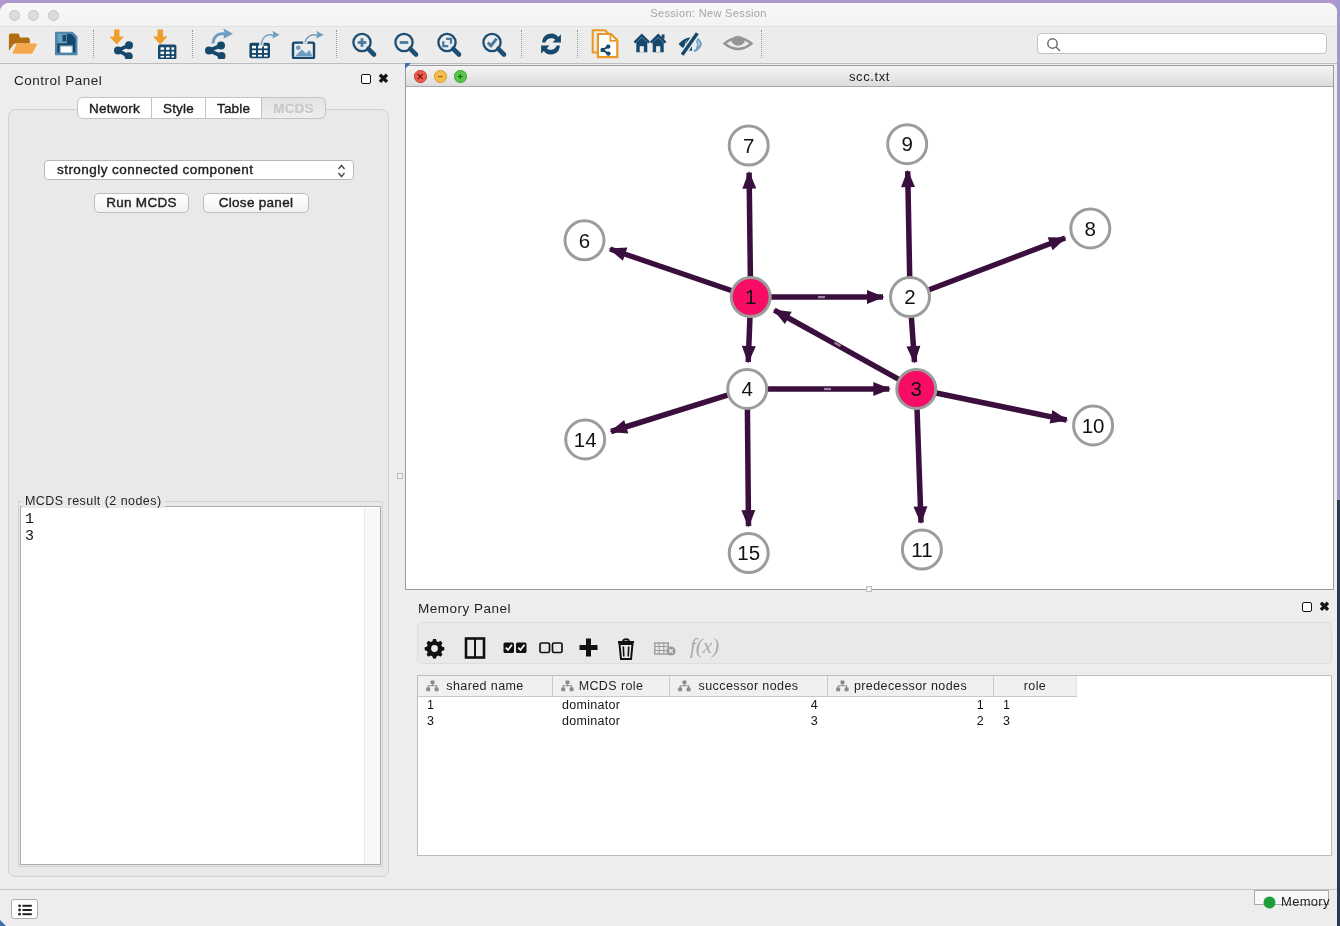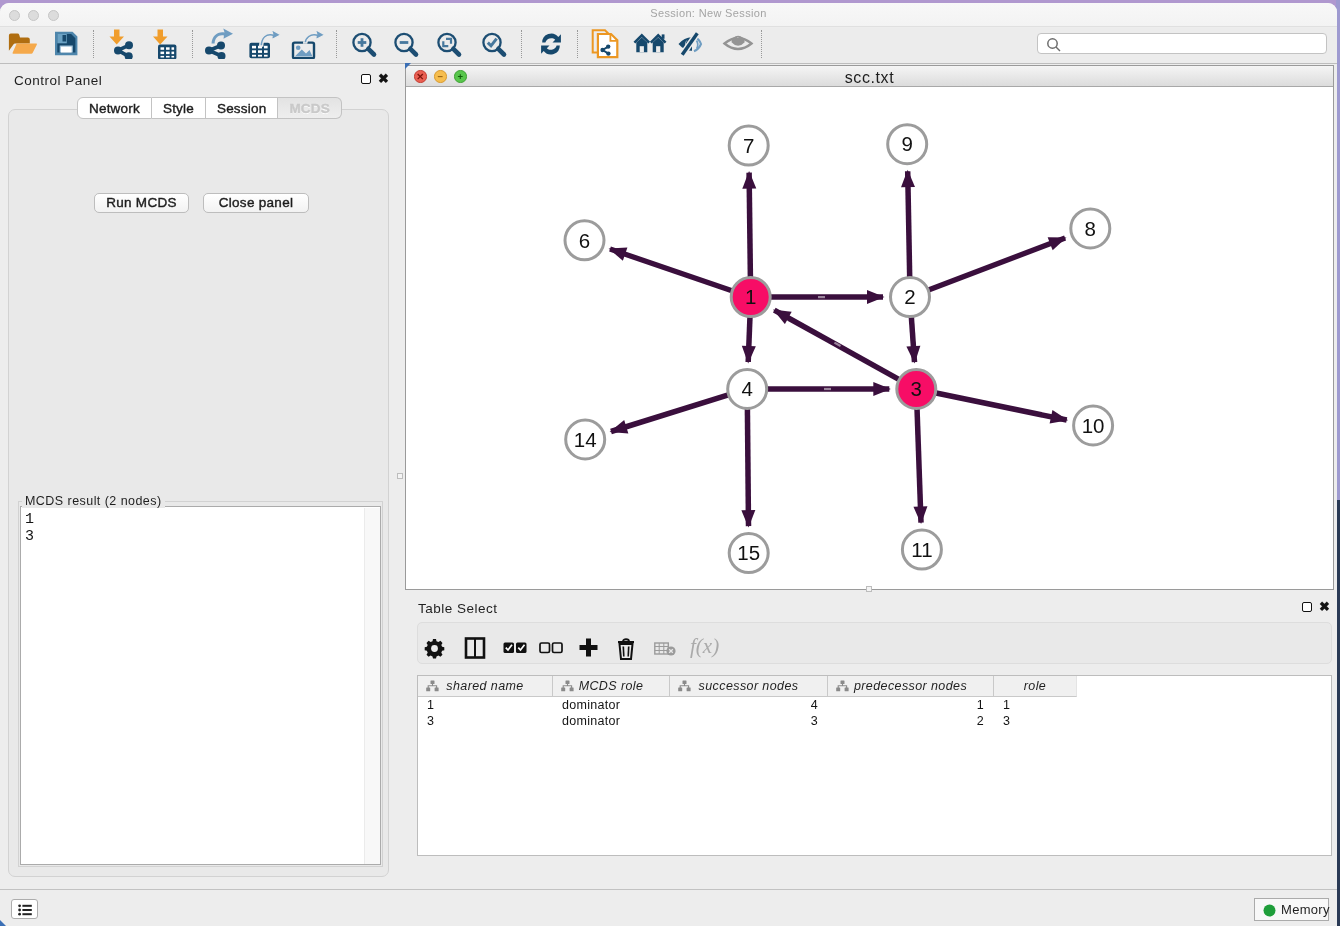"scc.txt" #nf-title span { font-size: 16px -> 13px }
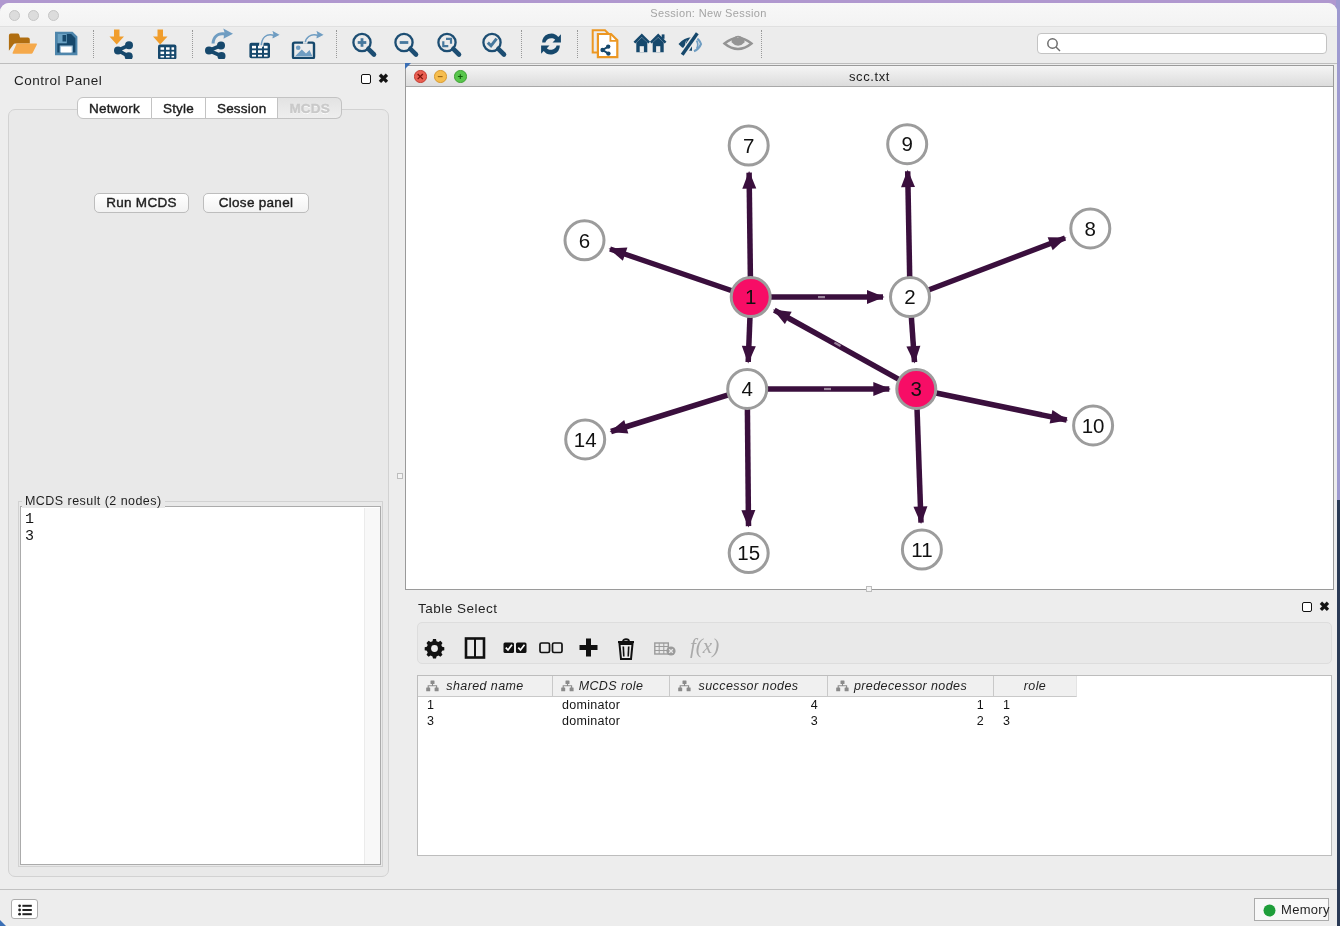"Session" div.tab { text: Session -> Table }
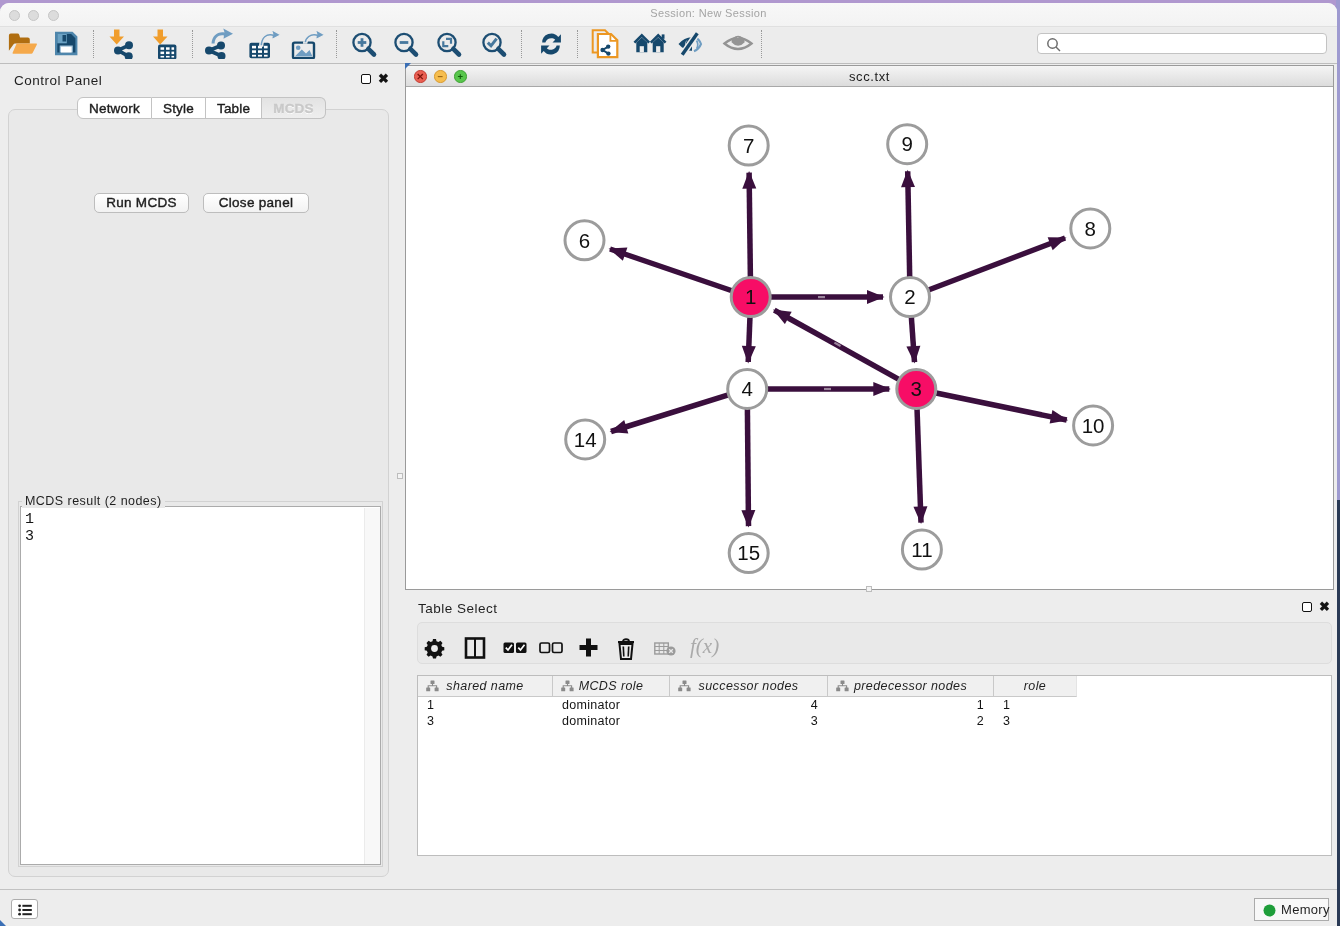"strongly connected component" div.abs { html: none -> <div>strongly connected component <svg> <path></path> <path></path> </svg> </div> }
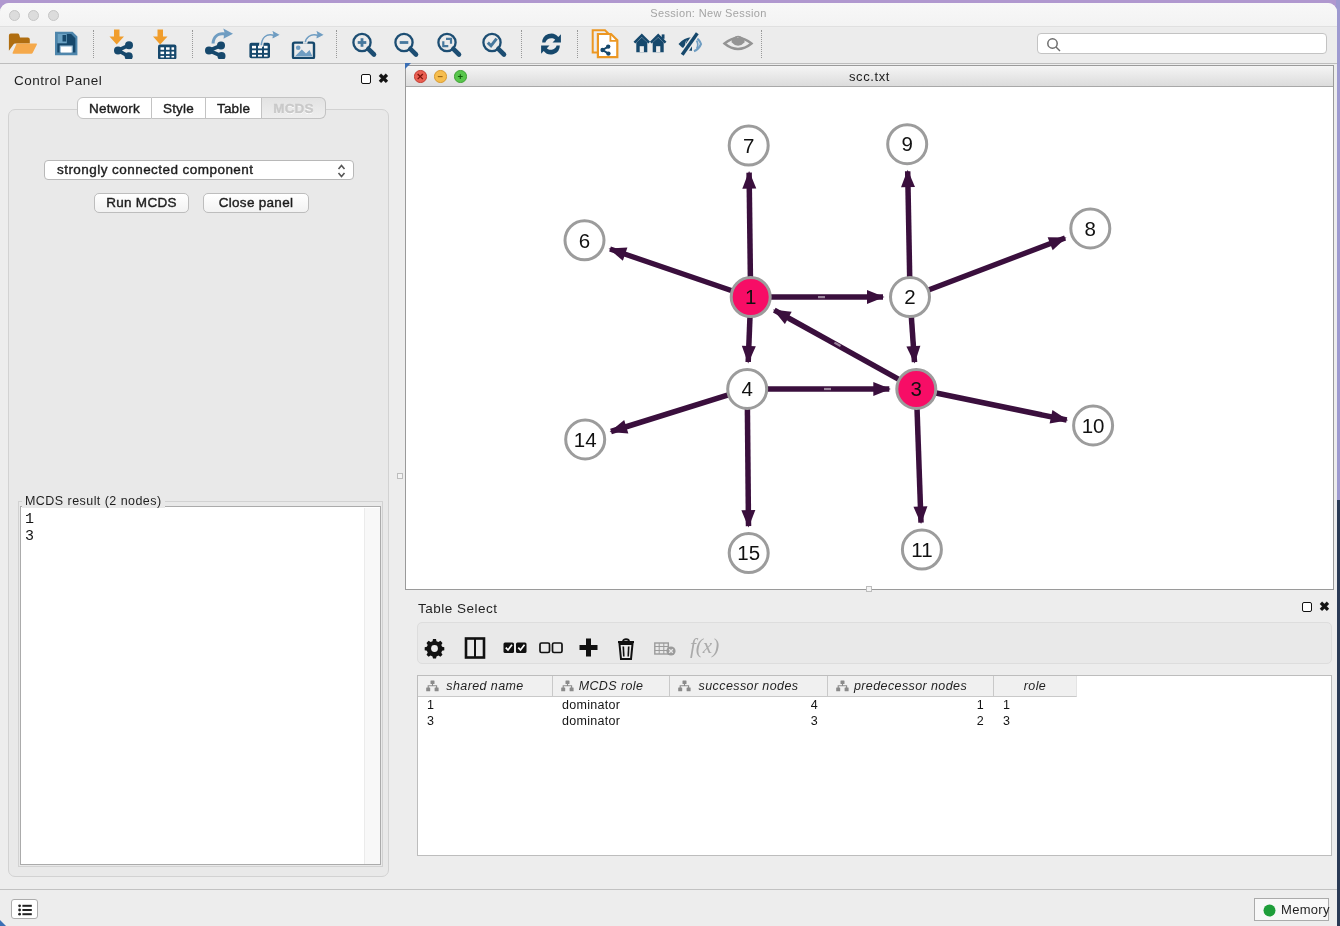"Table Select" div.abs { text: Table Select -> Memory Panel }
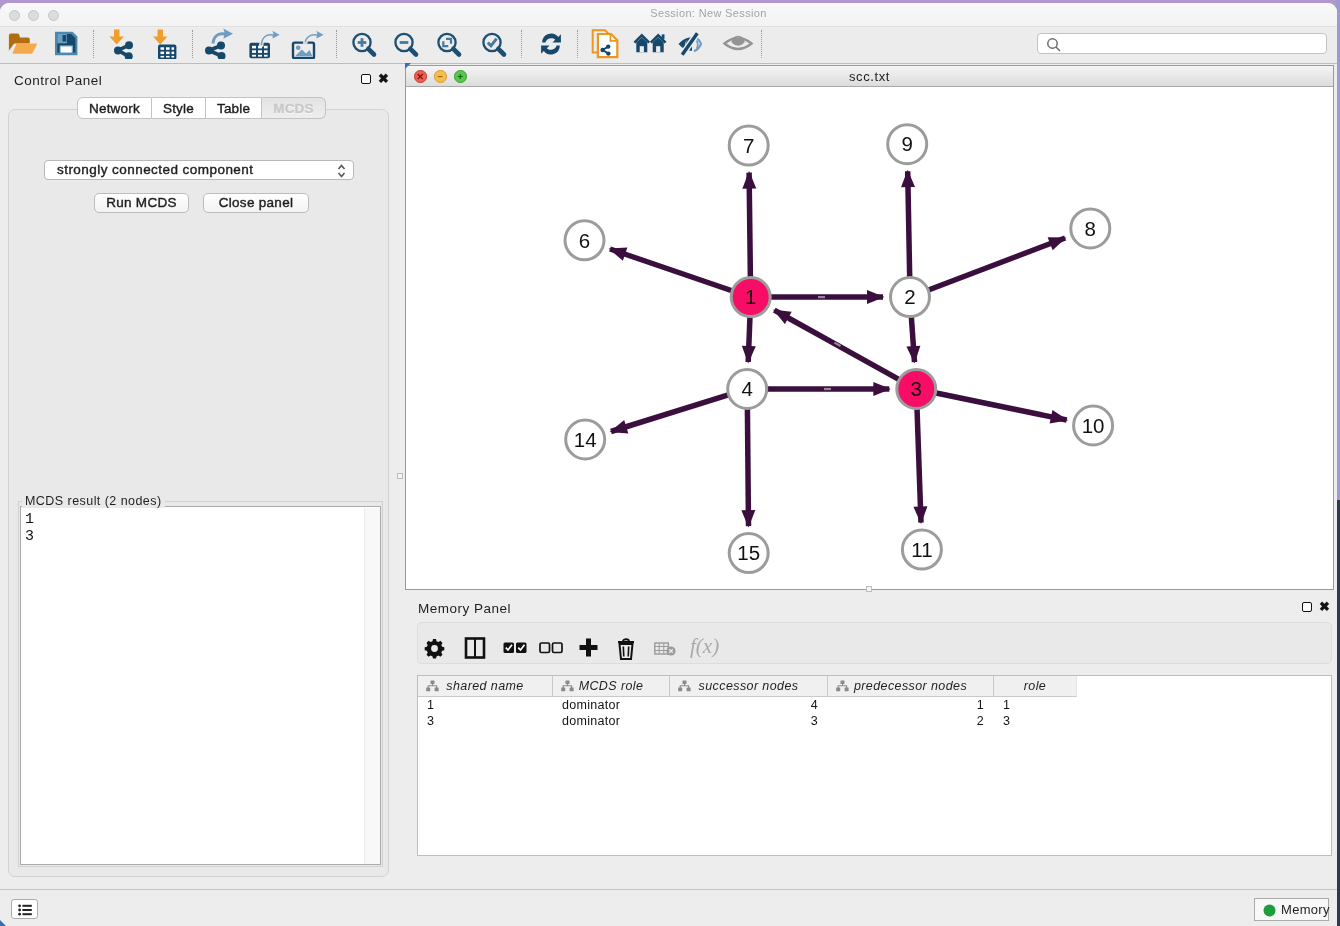"shared name" .th { font-style: italic -> none }
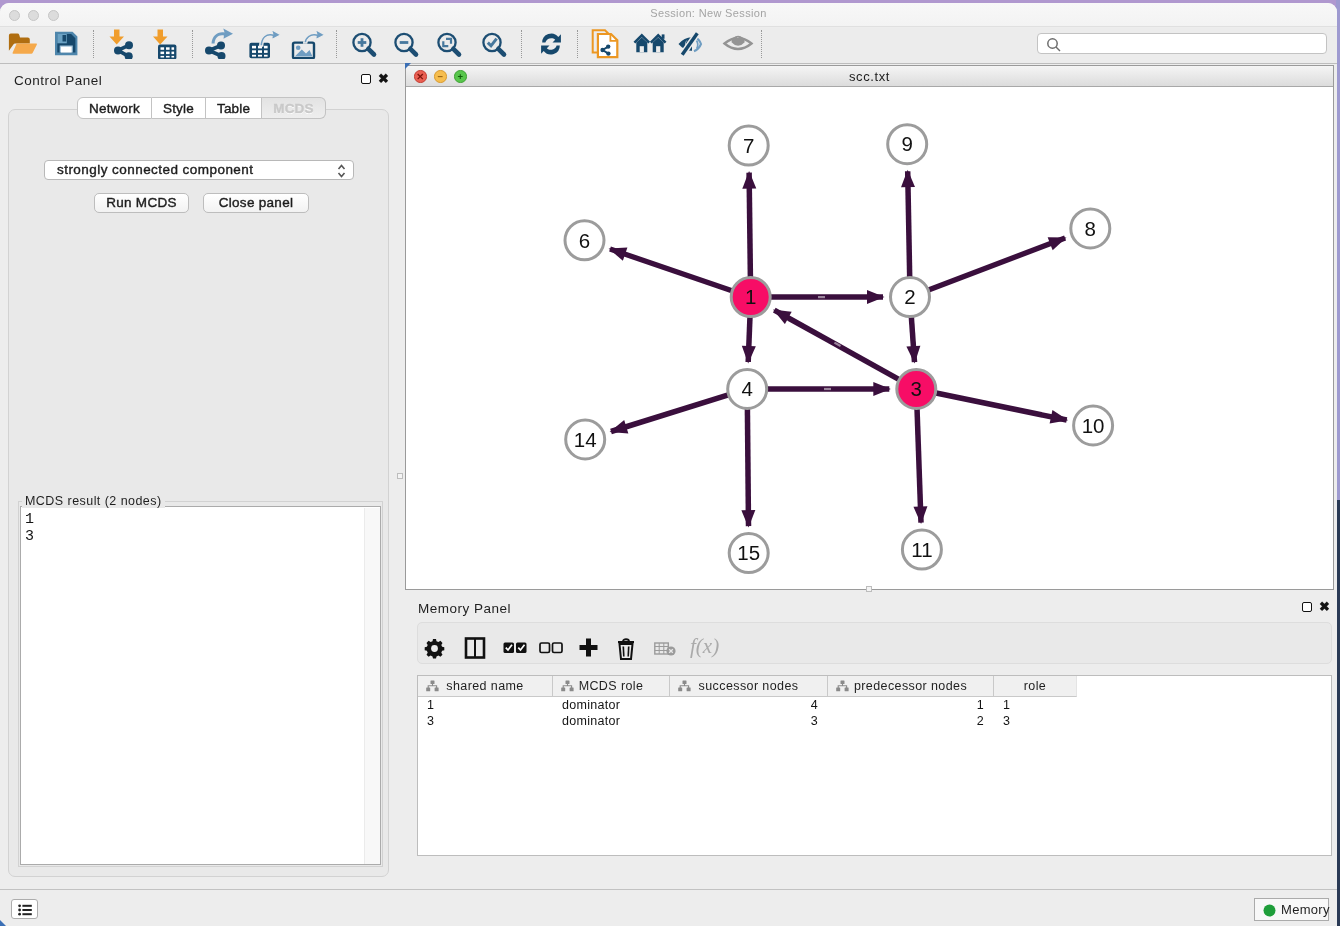"Memory" #mem-btn { height: 23px -> 15px; top: 8px -> 0 }
